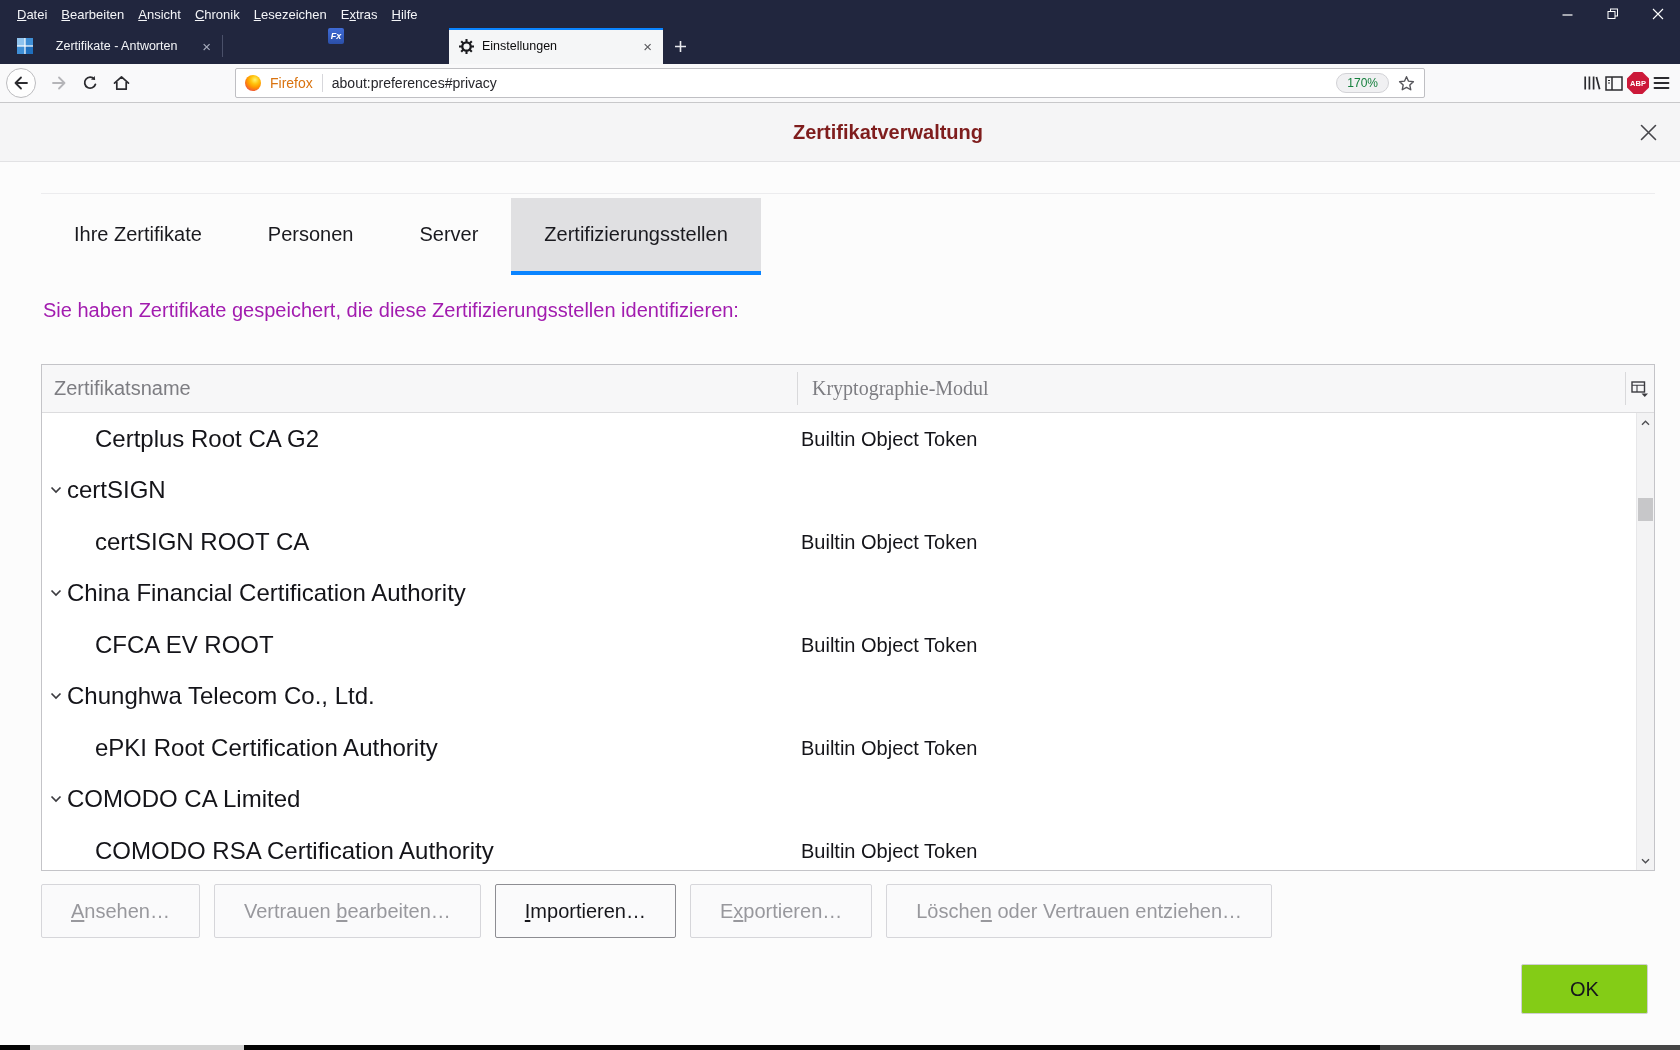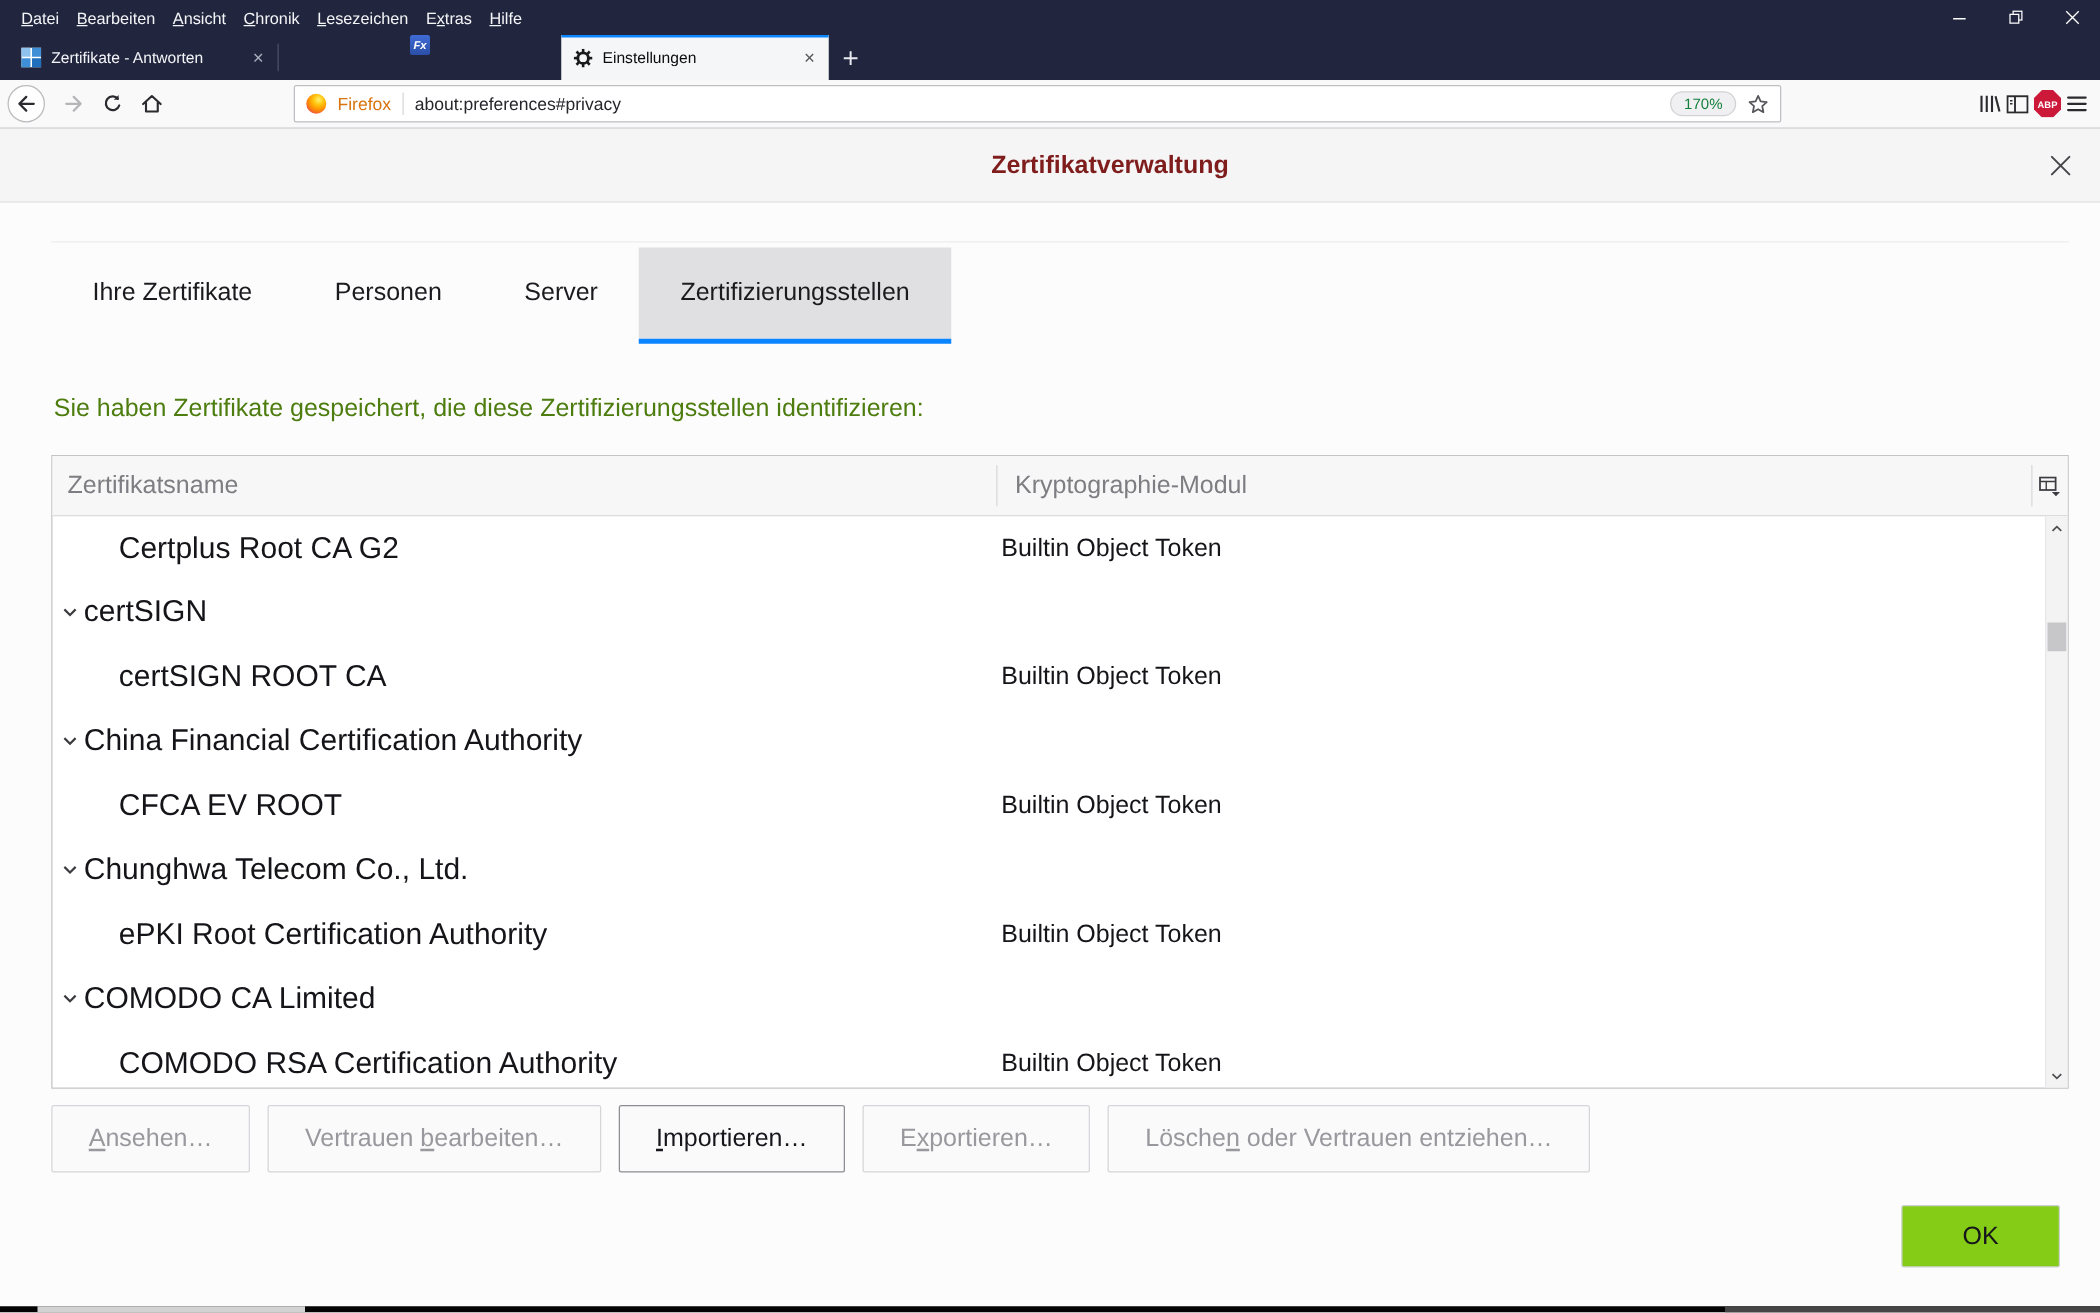"Zertifikate - Antworten" div.btab { text-align: none -> center }
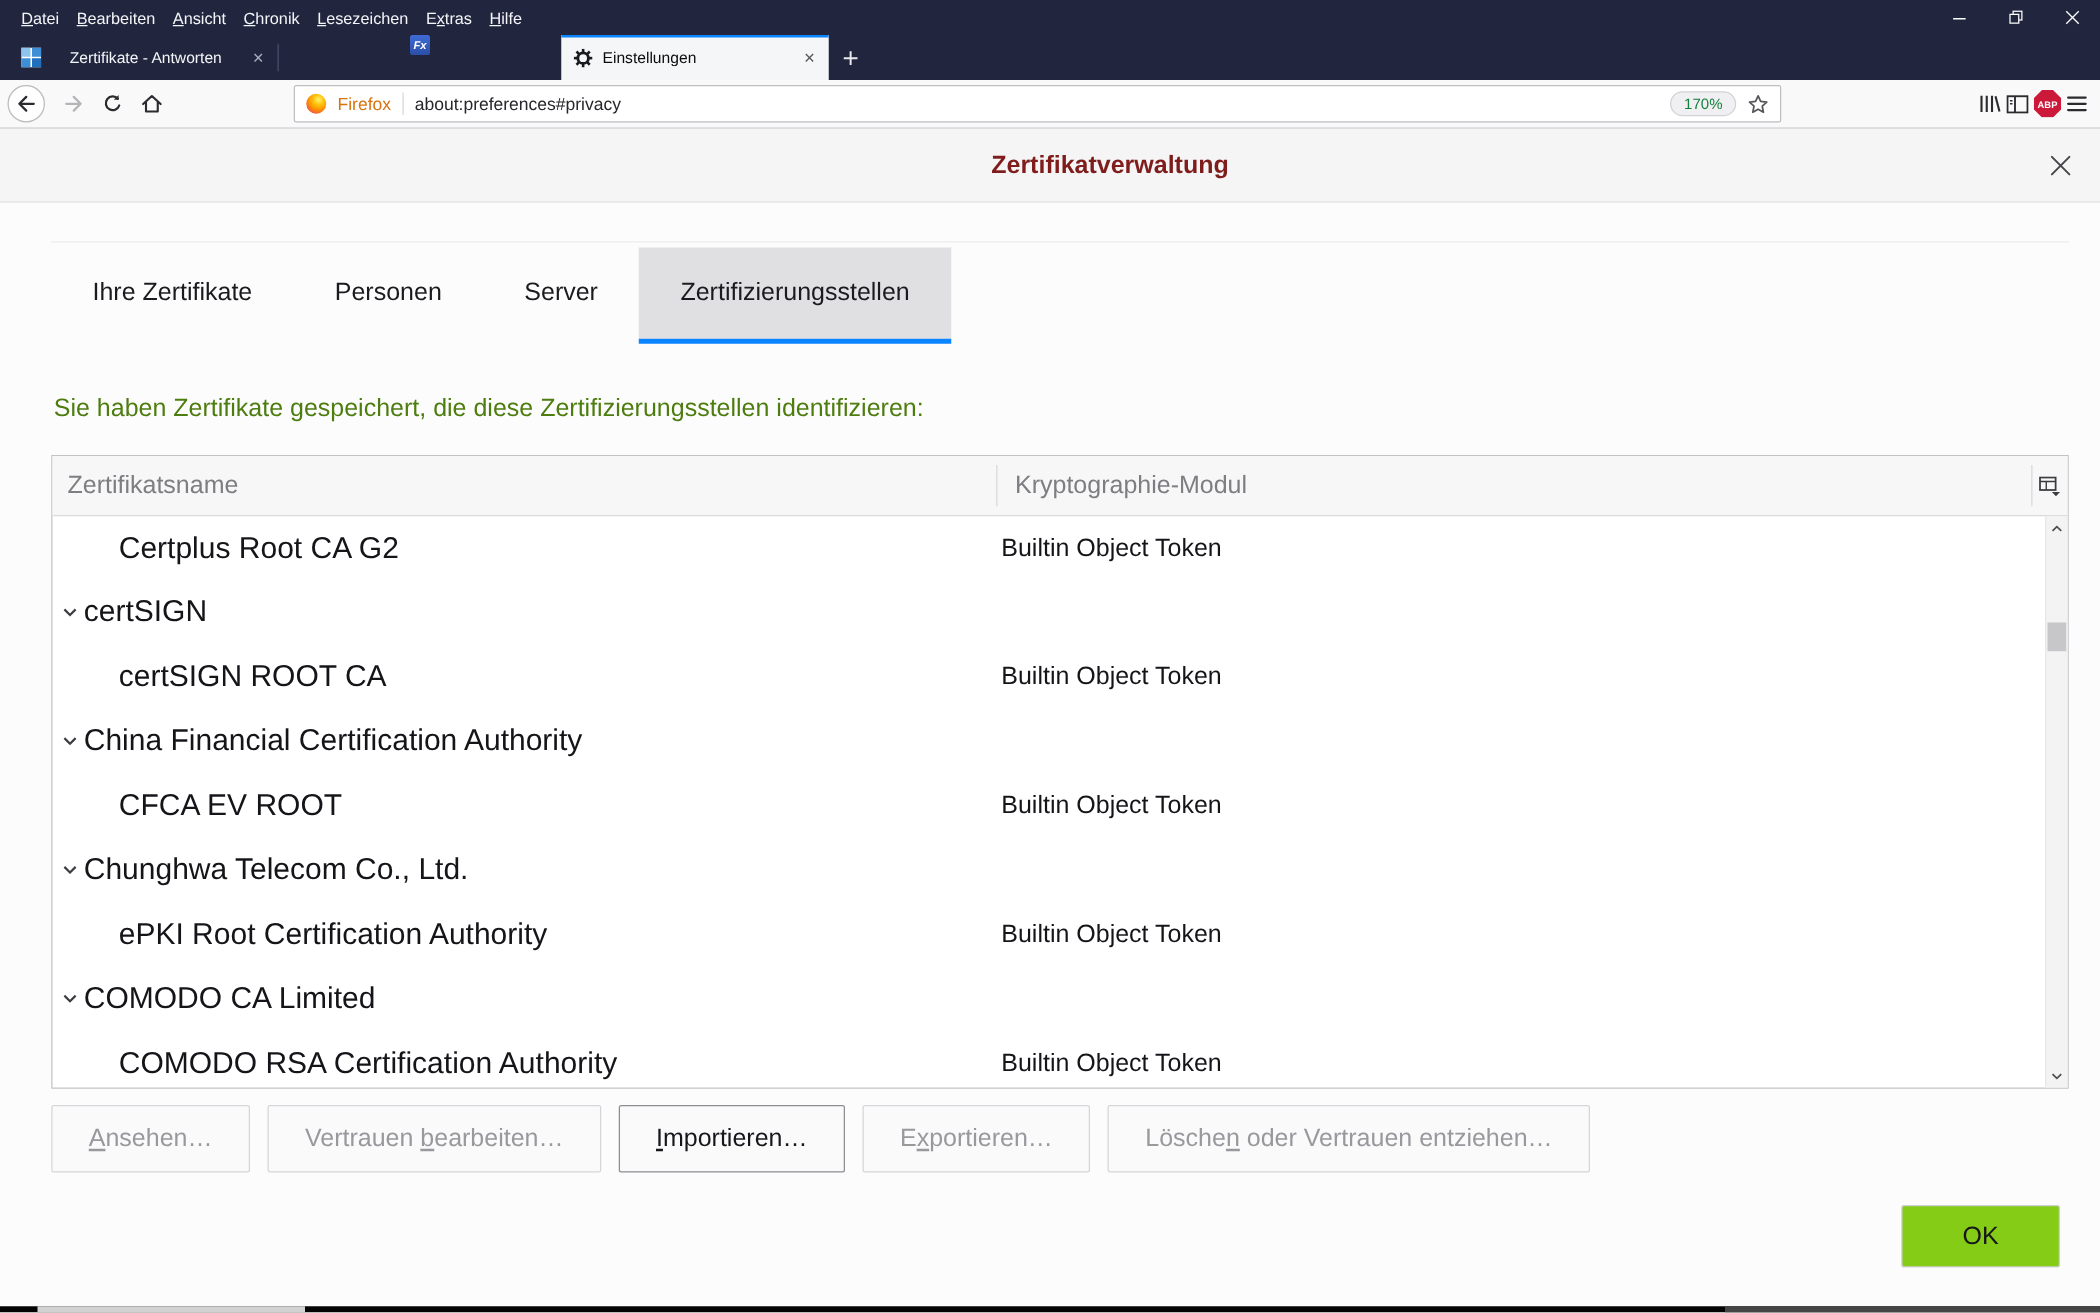"Sie haben Zertifikate gespeichert, die" .intro { color: #4d7c0f -> #a21caf; top: 316px -> 299px }
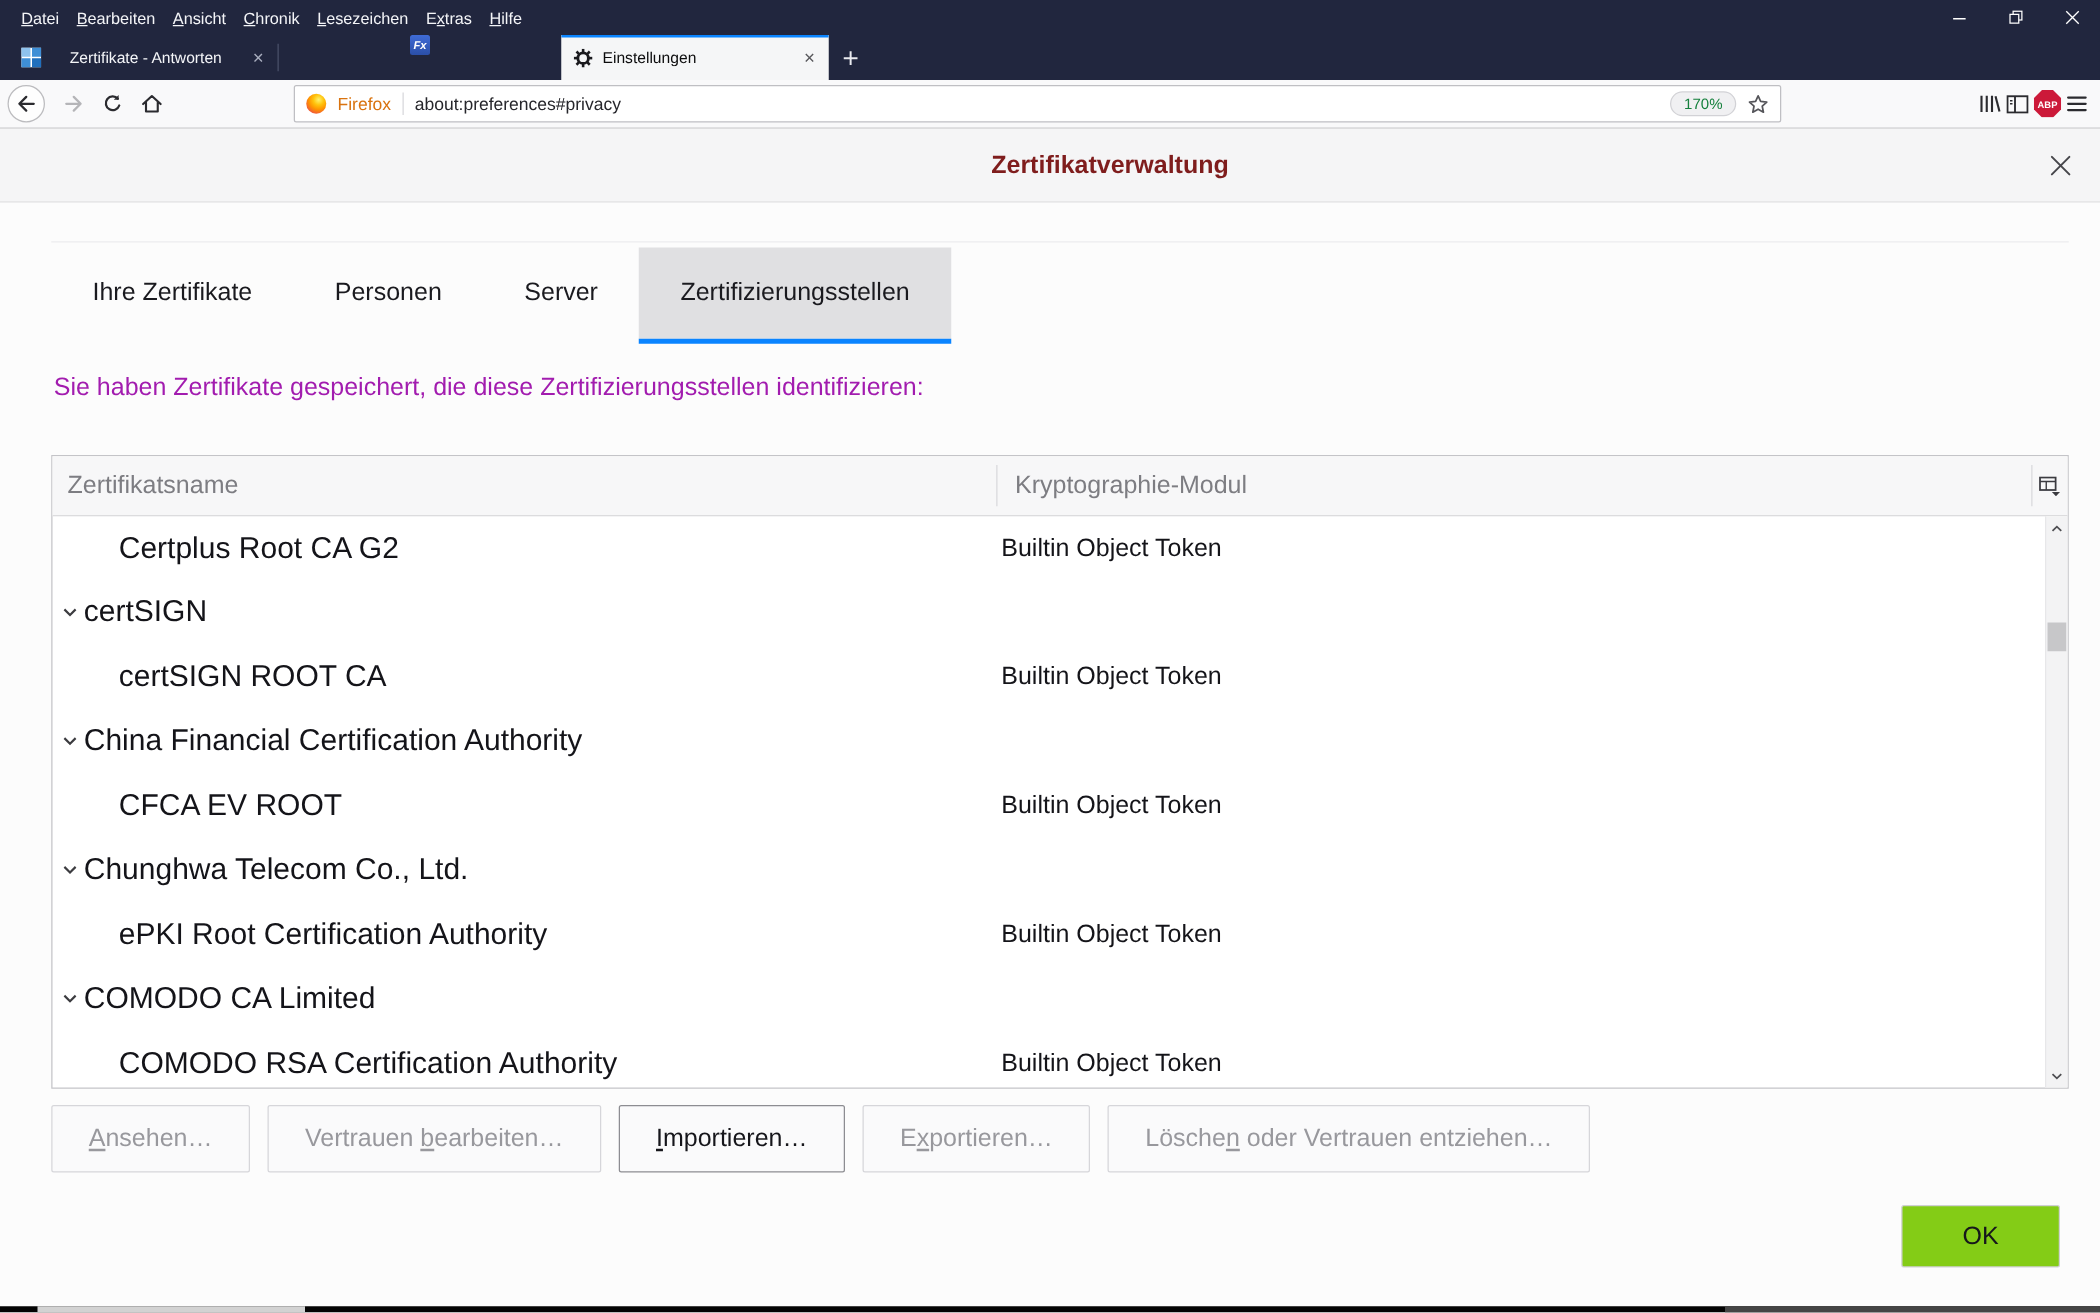"Kryptographie-Modul" .th2 { font-family: none -> Liberation Serif, serif }
